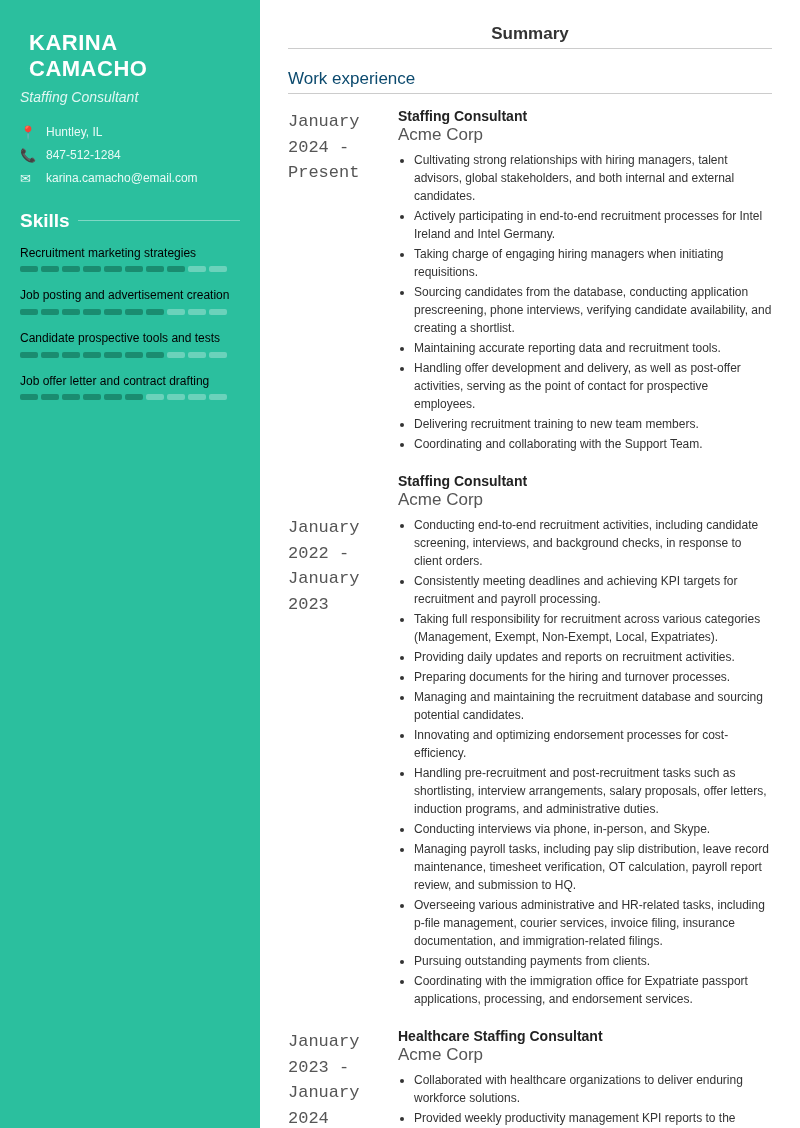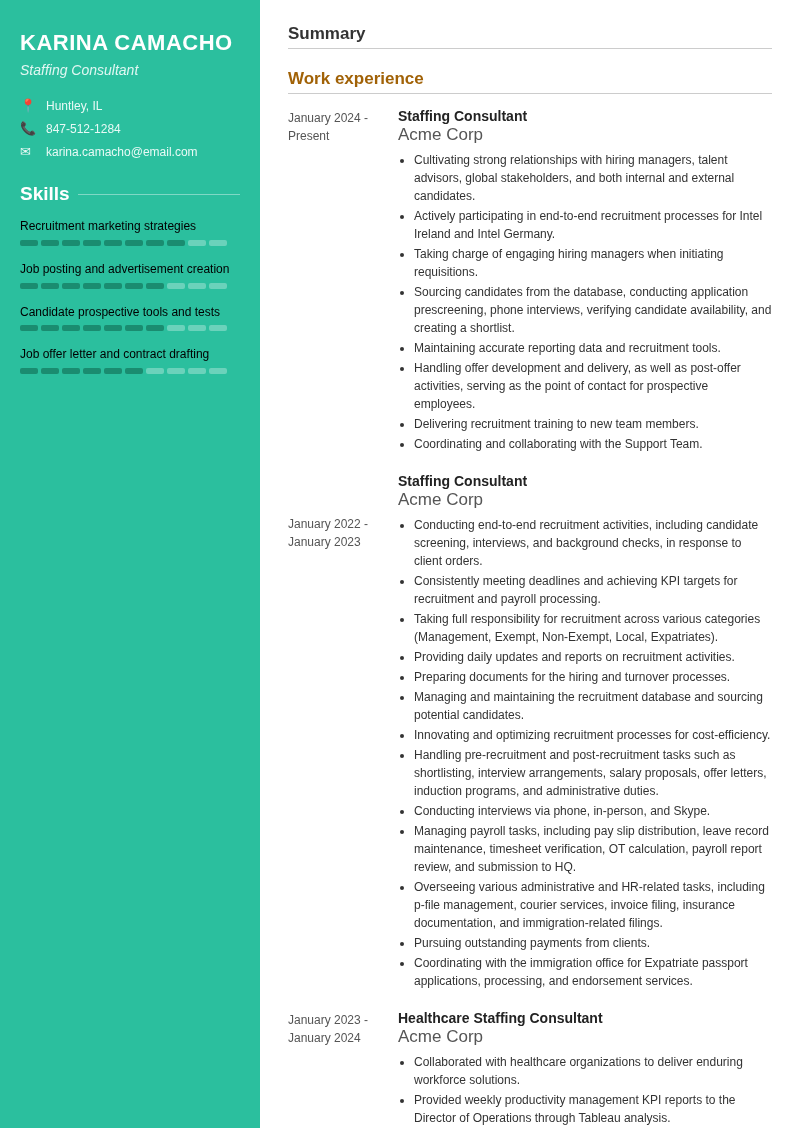"KARINA CAMACHO" .sidebar-name { margin-left: none -> 9px }
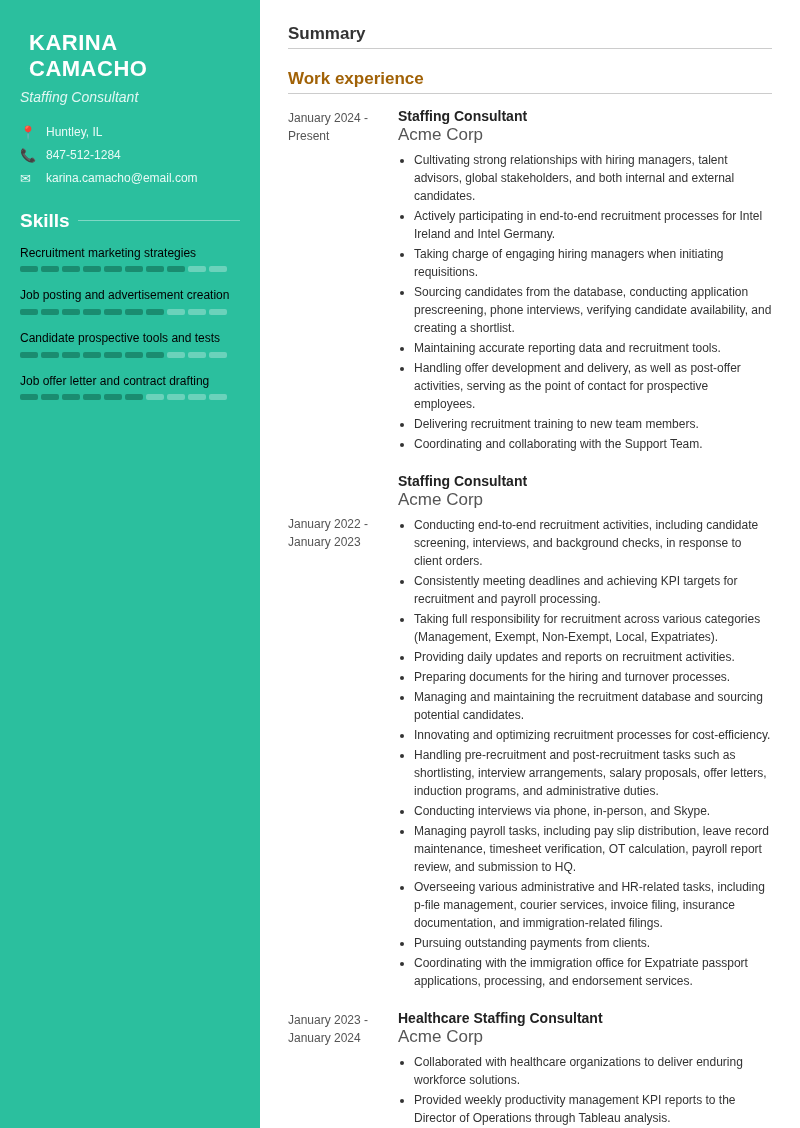"Summary" .summary-title { text-align: left -> center }
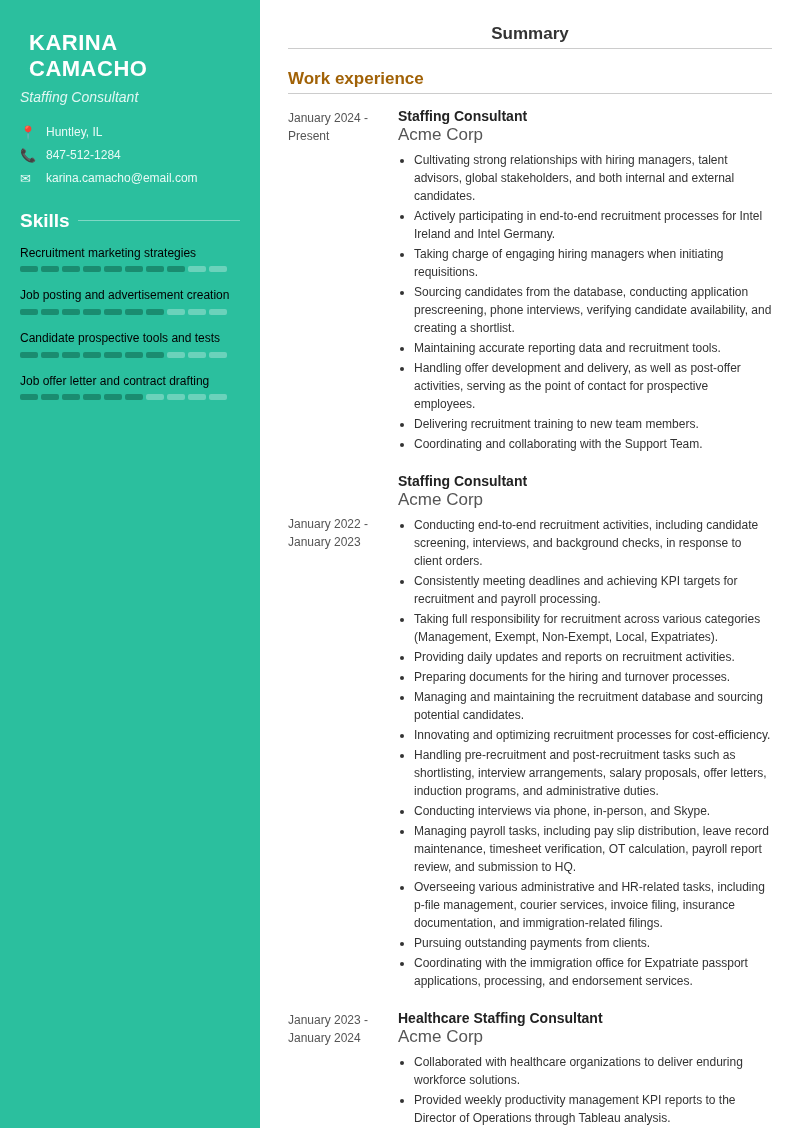"Work experience" .section-title { color: #a16207 -> #0c4a6e; font-weight: bold -> normal }
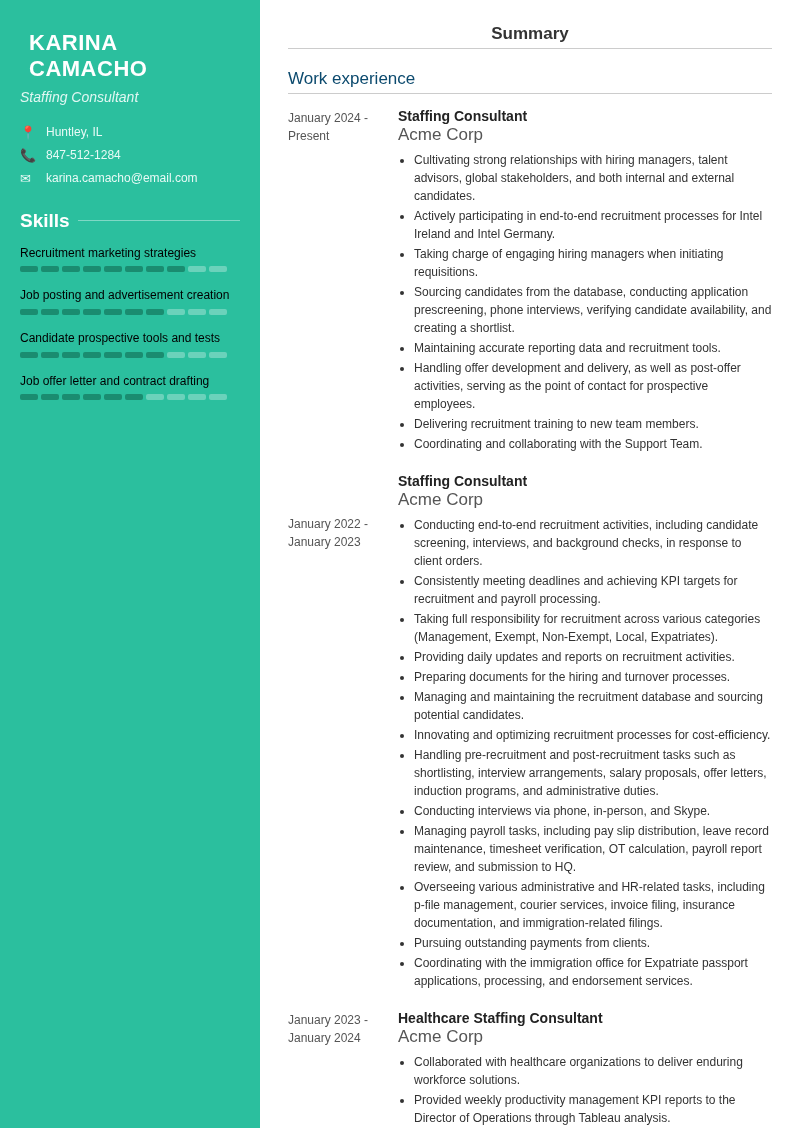"January 2024 -" .work-dates { font-family: none -> Liberation Mono, monospace; font-size: 12px -> 17px }
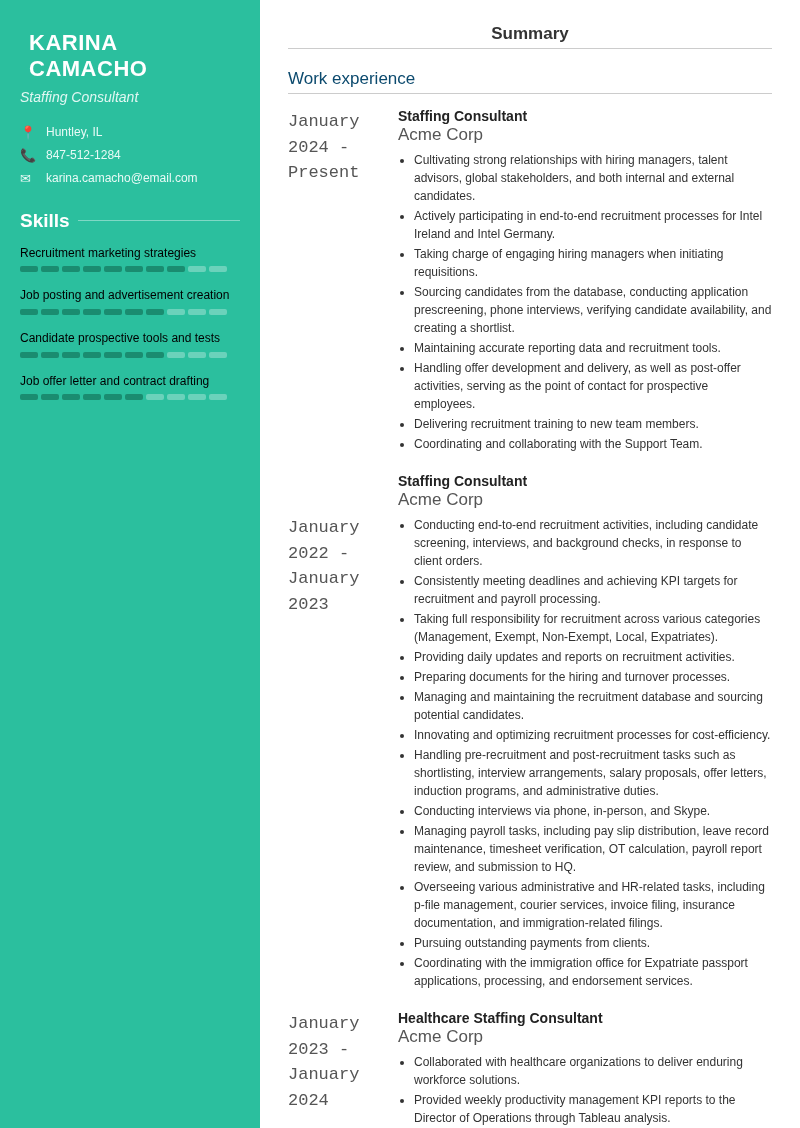"Innovating and optimizing recruitment" li { text: recruitment -> endorsement }
